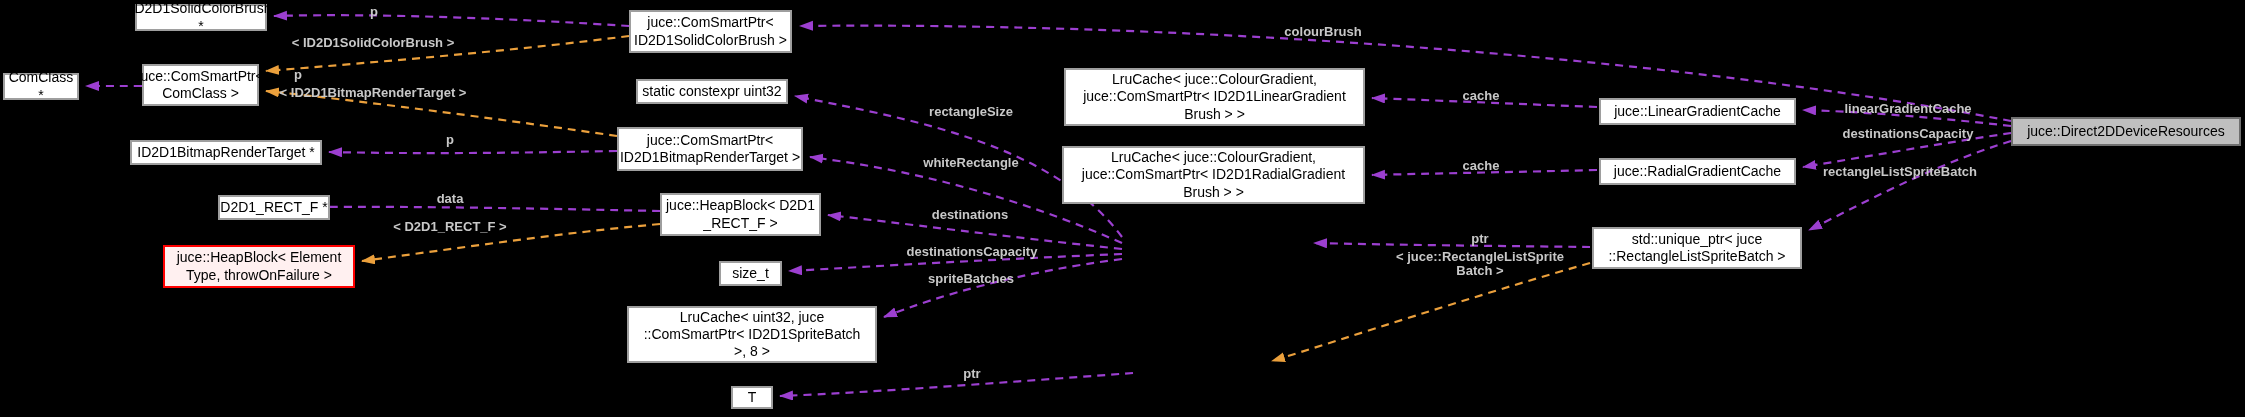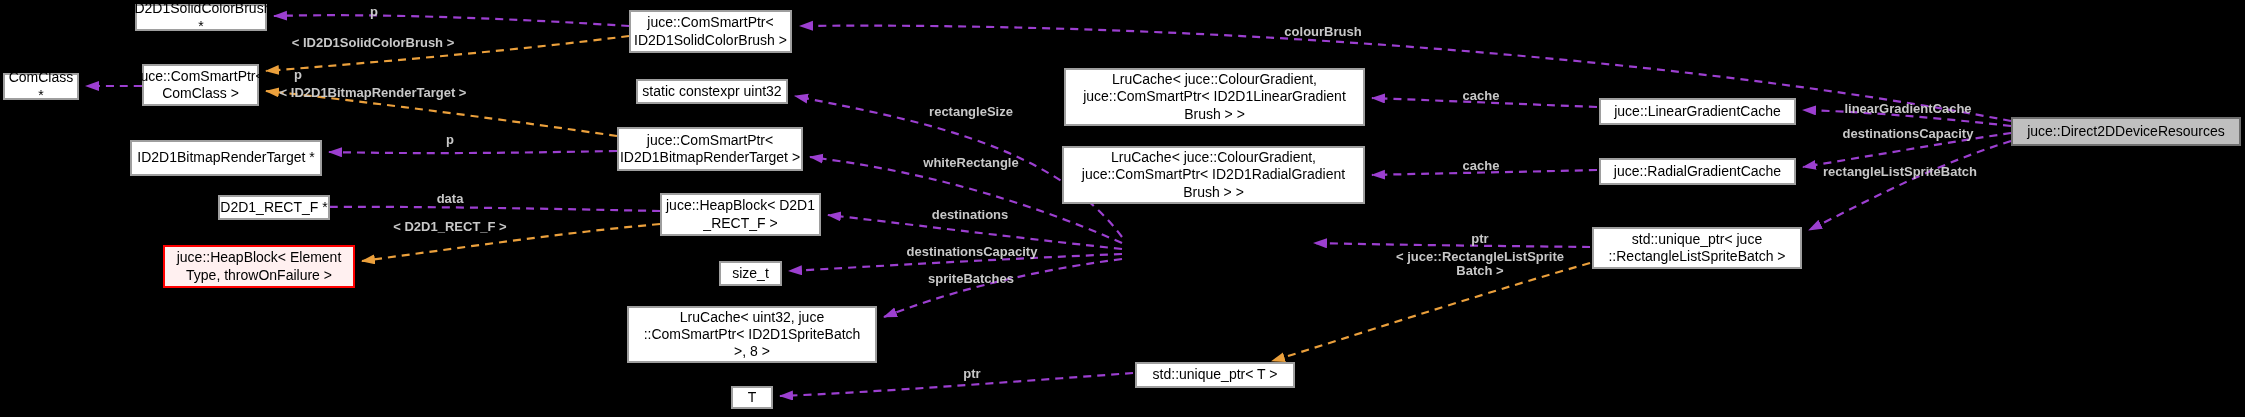"ID2D1BitmapRenderTarget *" div.node { height: 36px -> 25px }
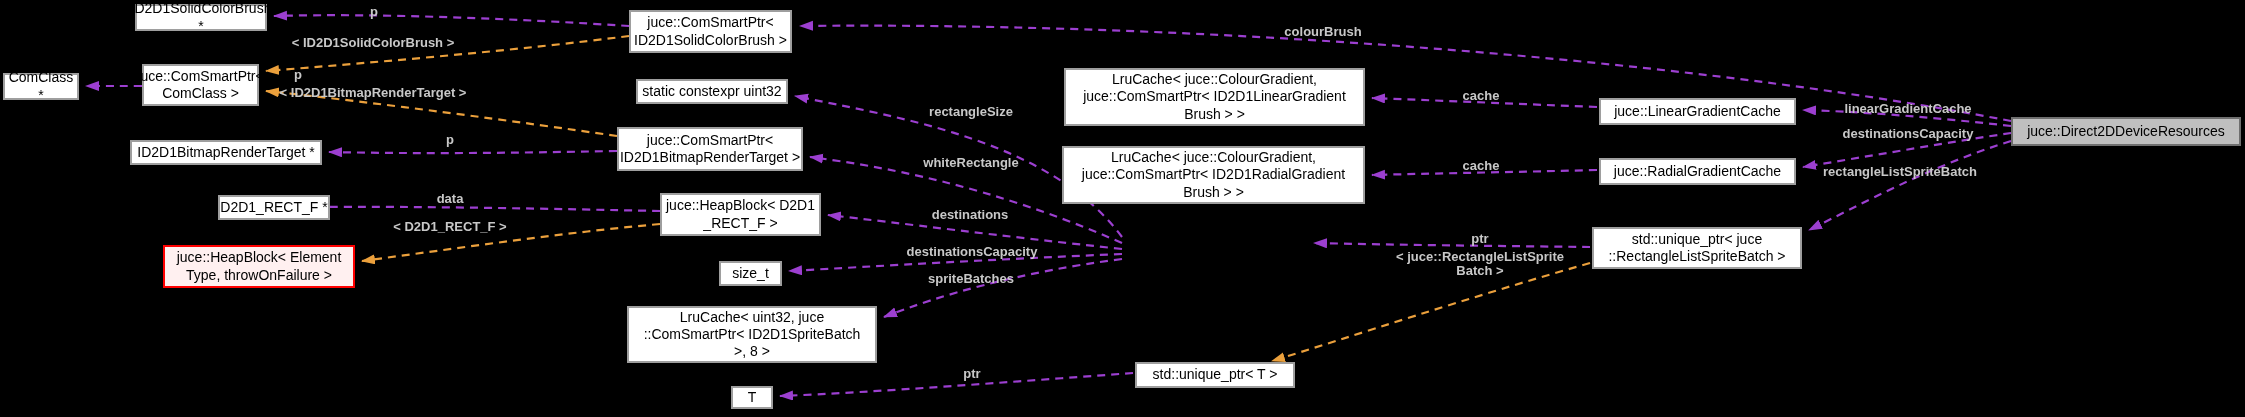"std::unique_ptr< T >" div.node { html: <div><span>std::unique_ptr&lt; T &gt;</span></div> -> none }
